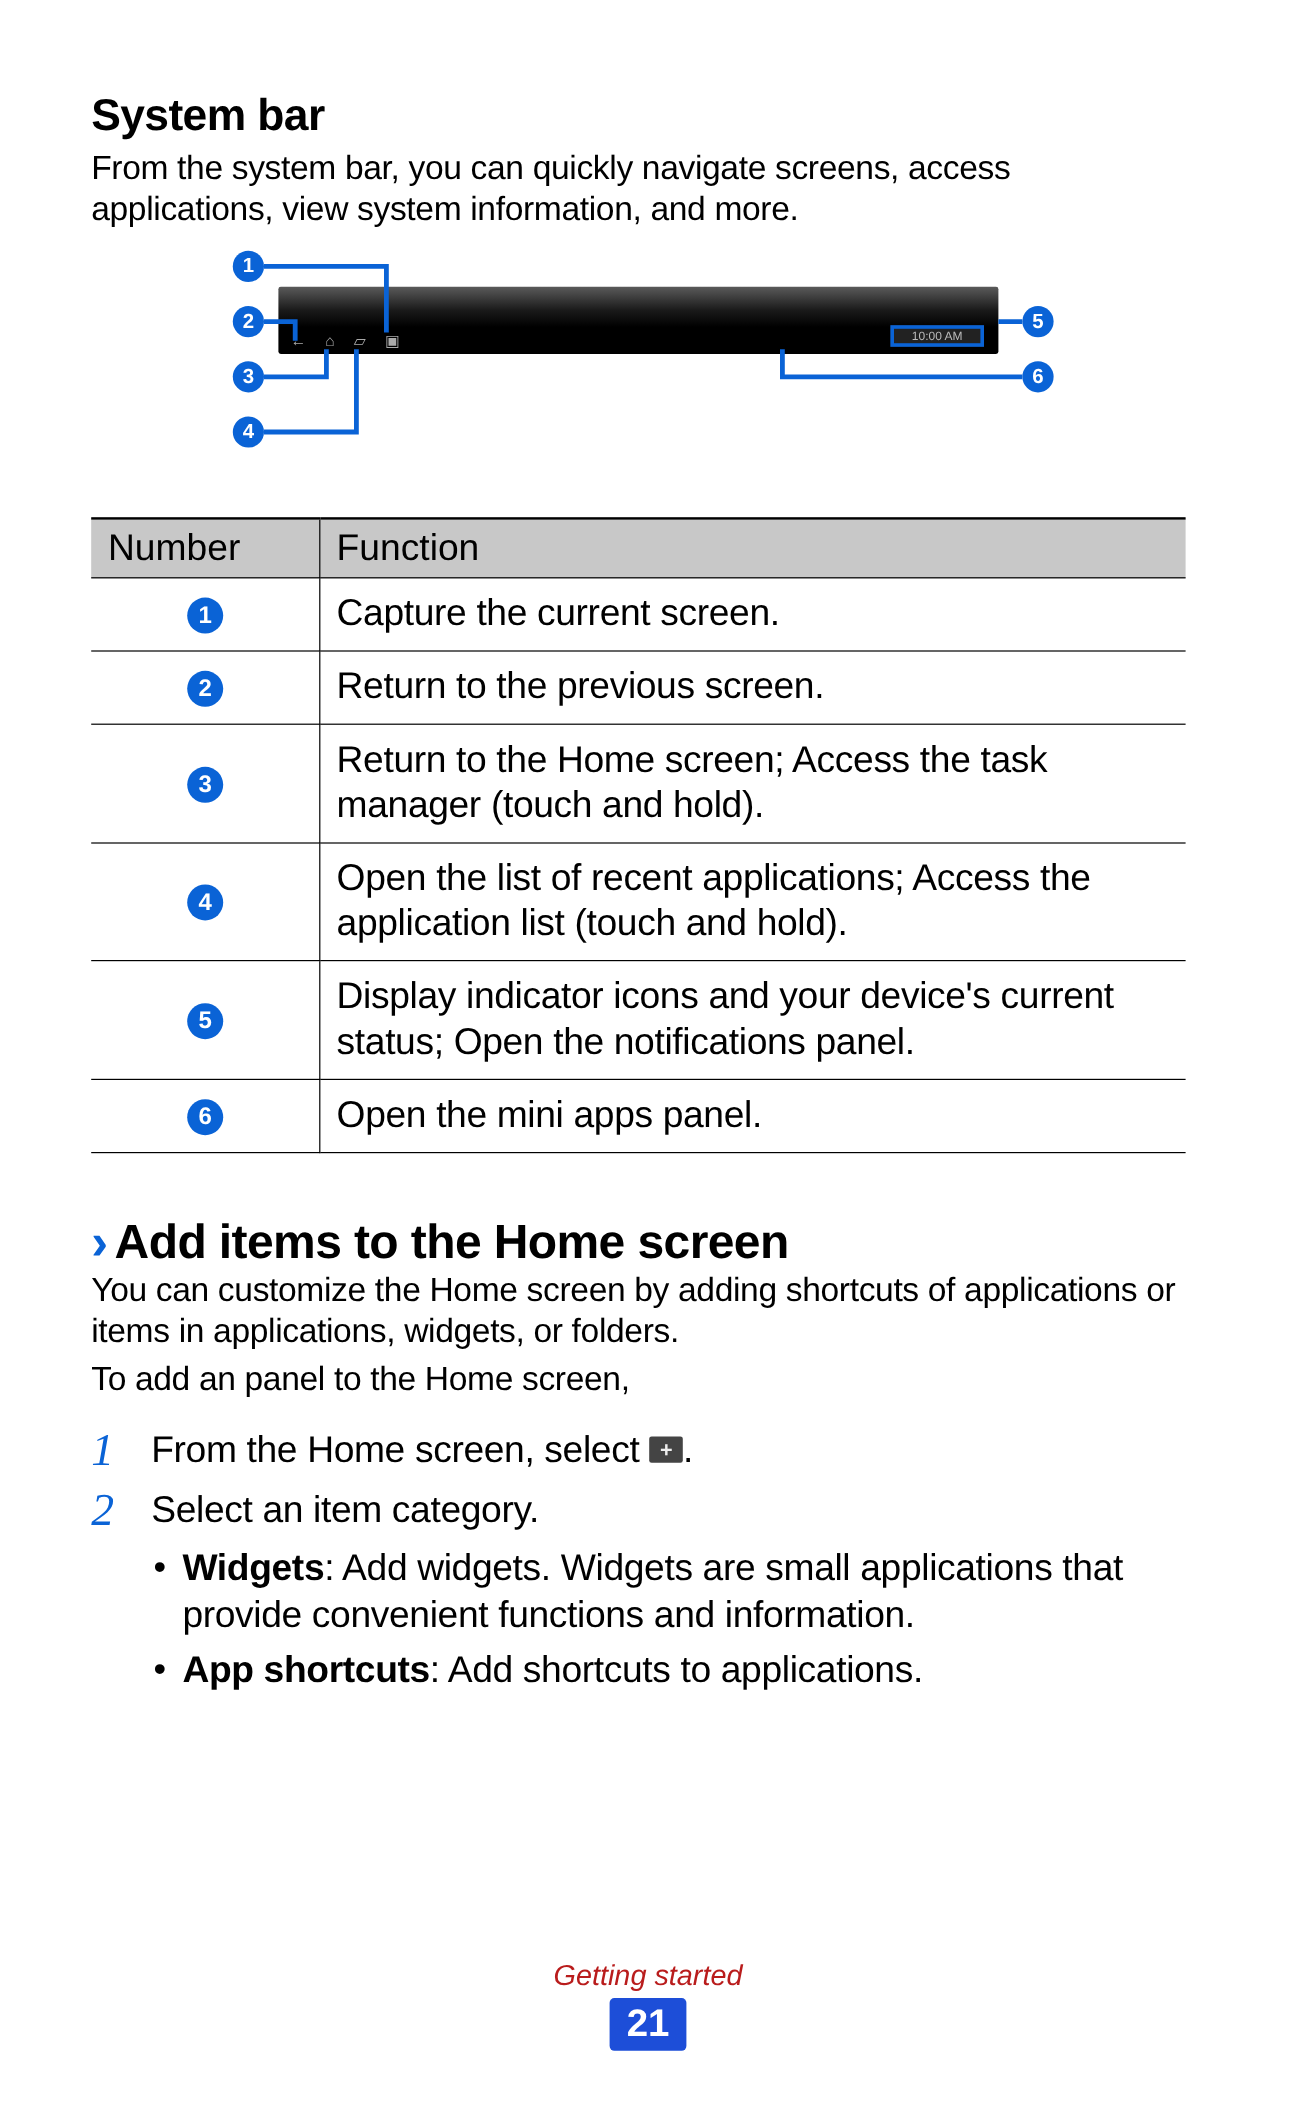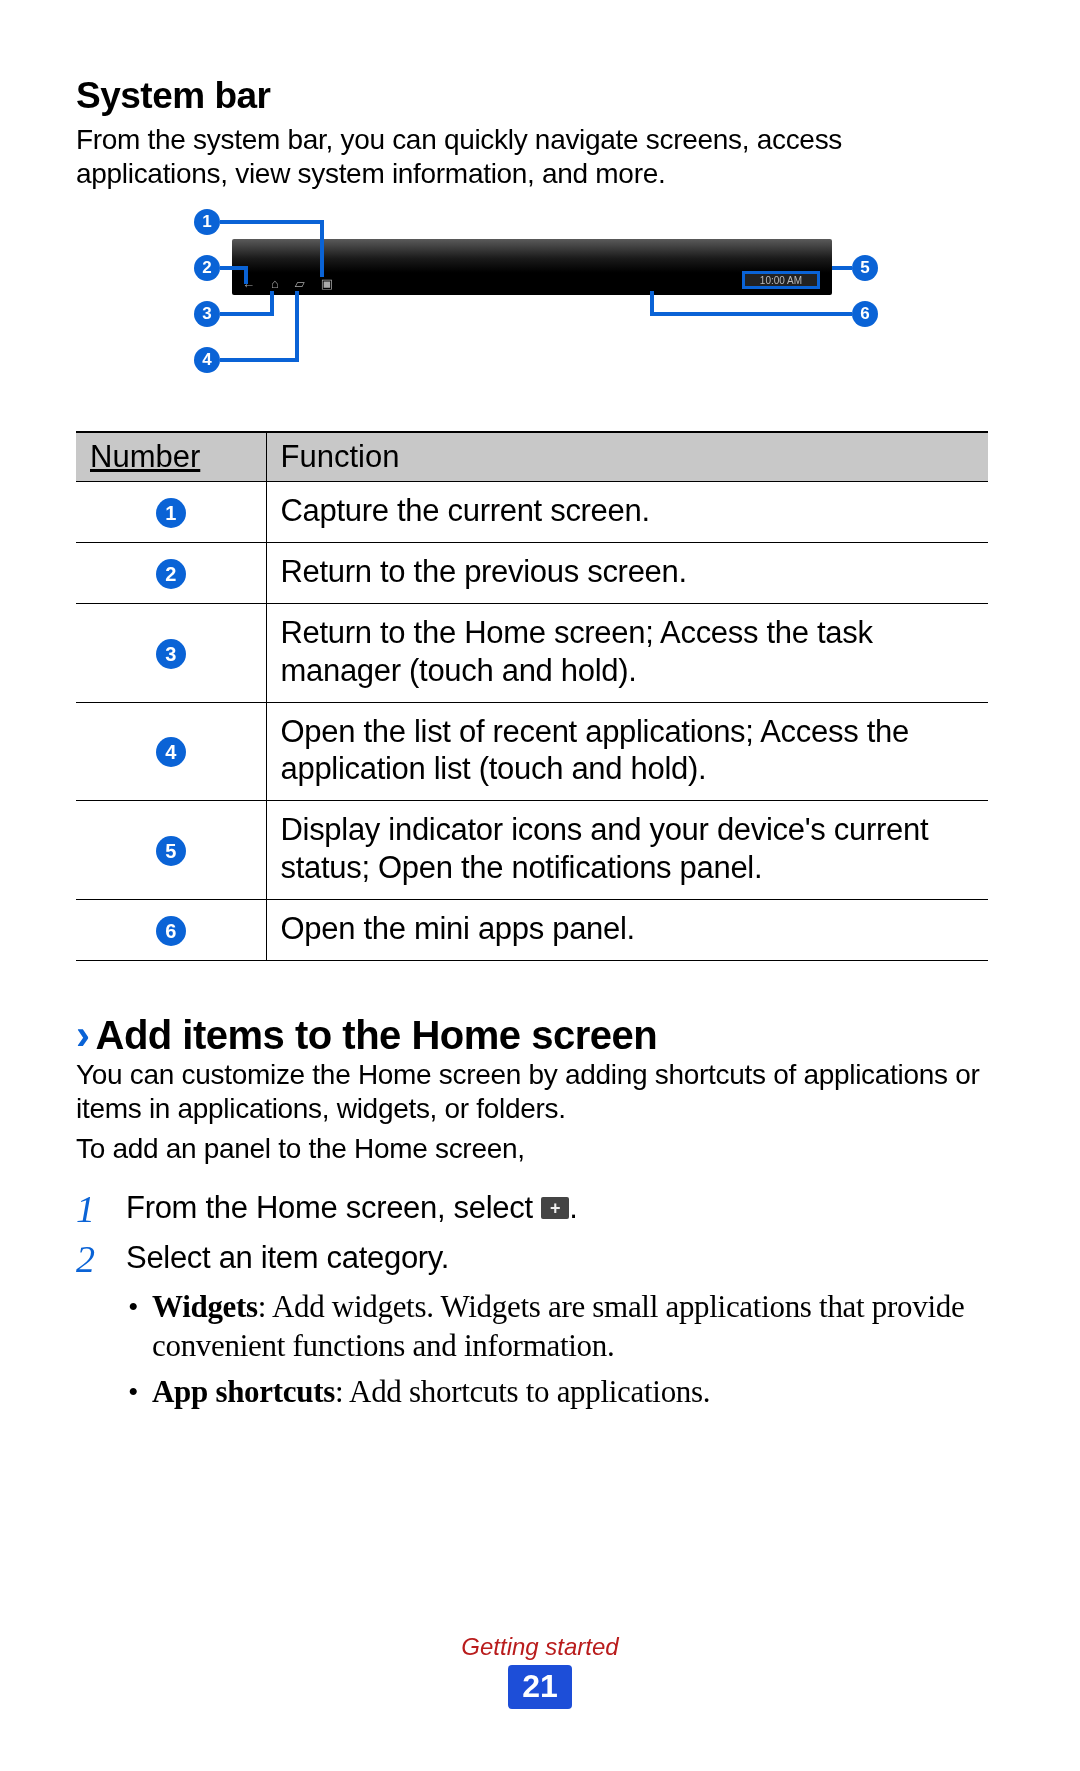"Number" table.func-table th:first-child { text-decoration: underline -> none }
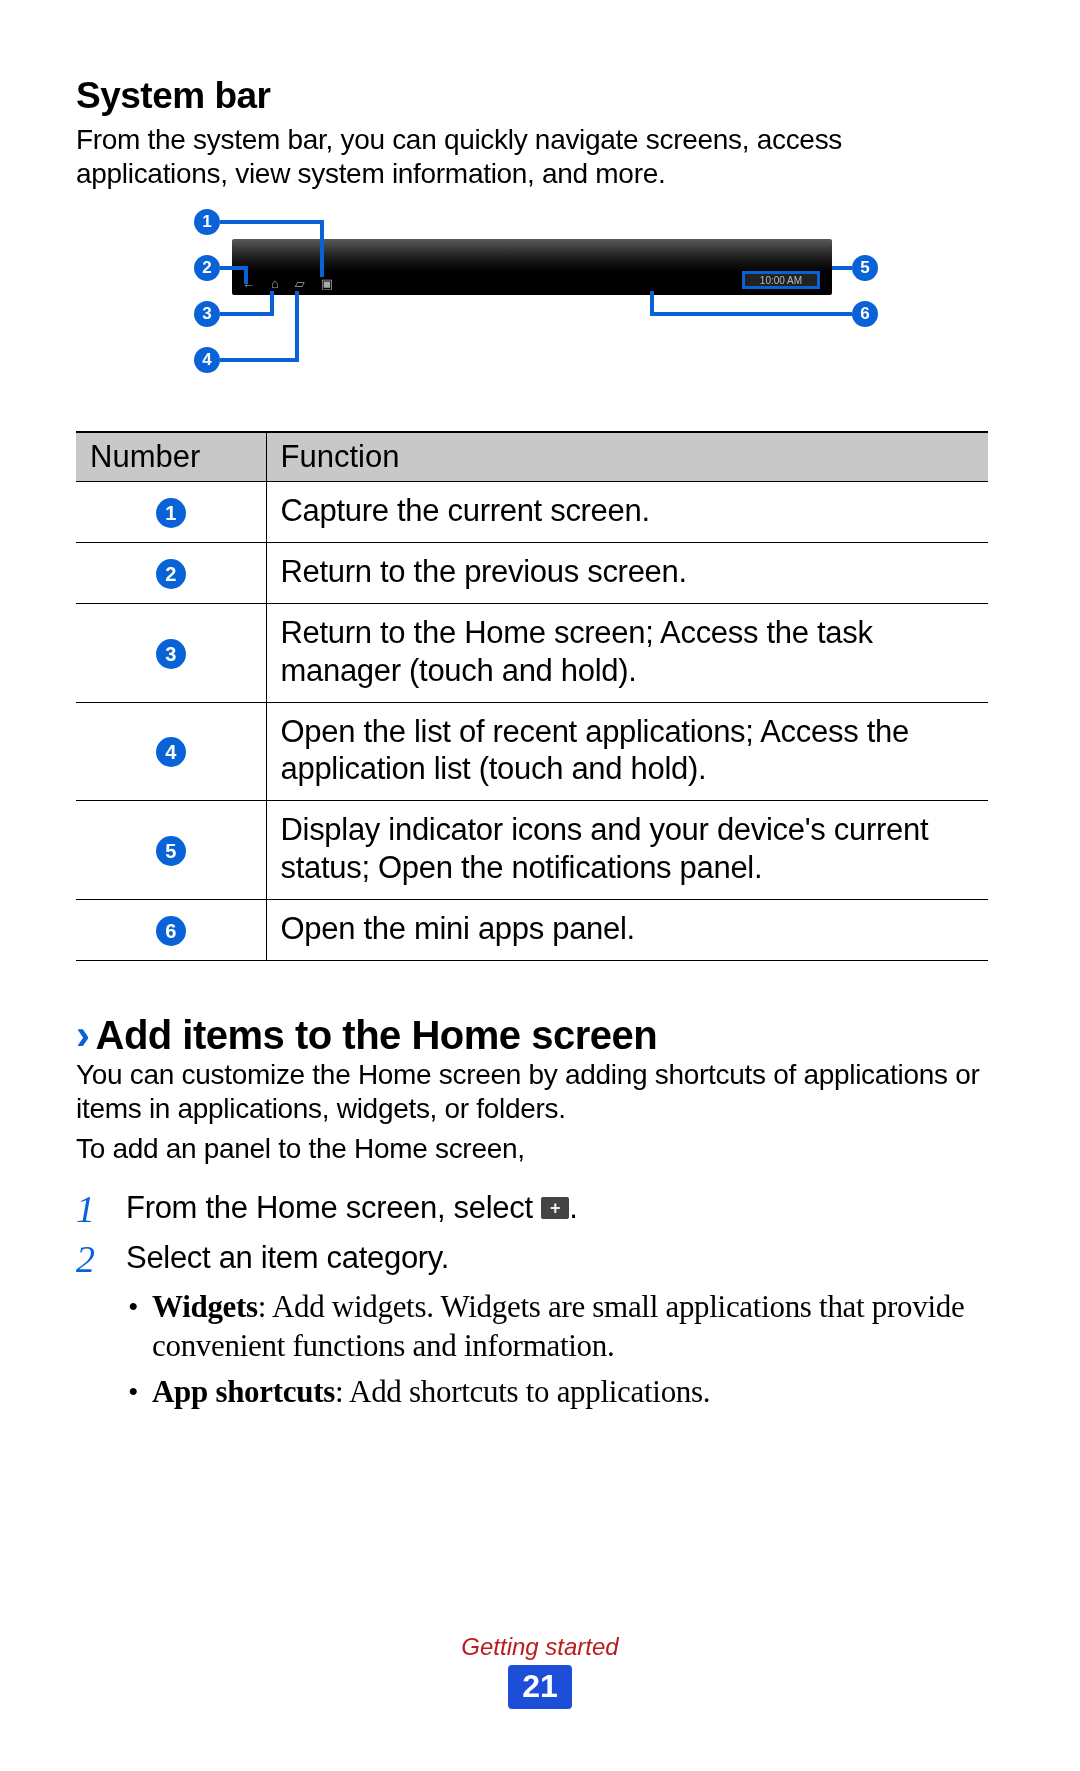"Widgets: Add widgets. Widgets are" ul.sub li { font-family: Liberation Serif, serif -> none }
